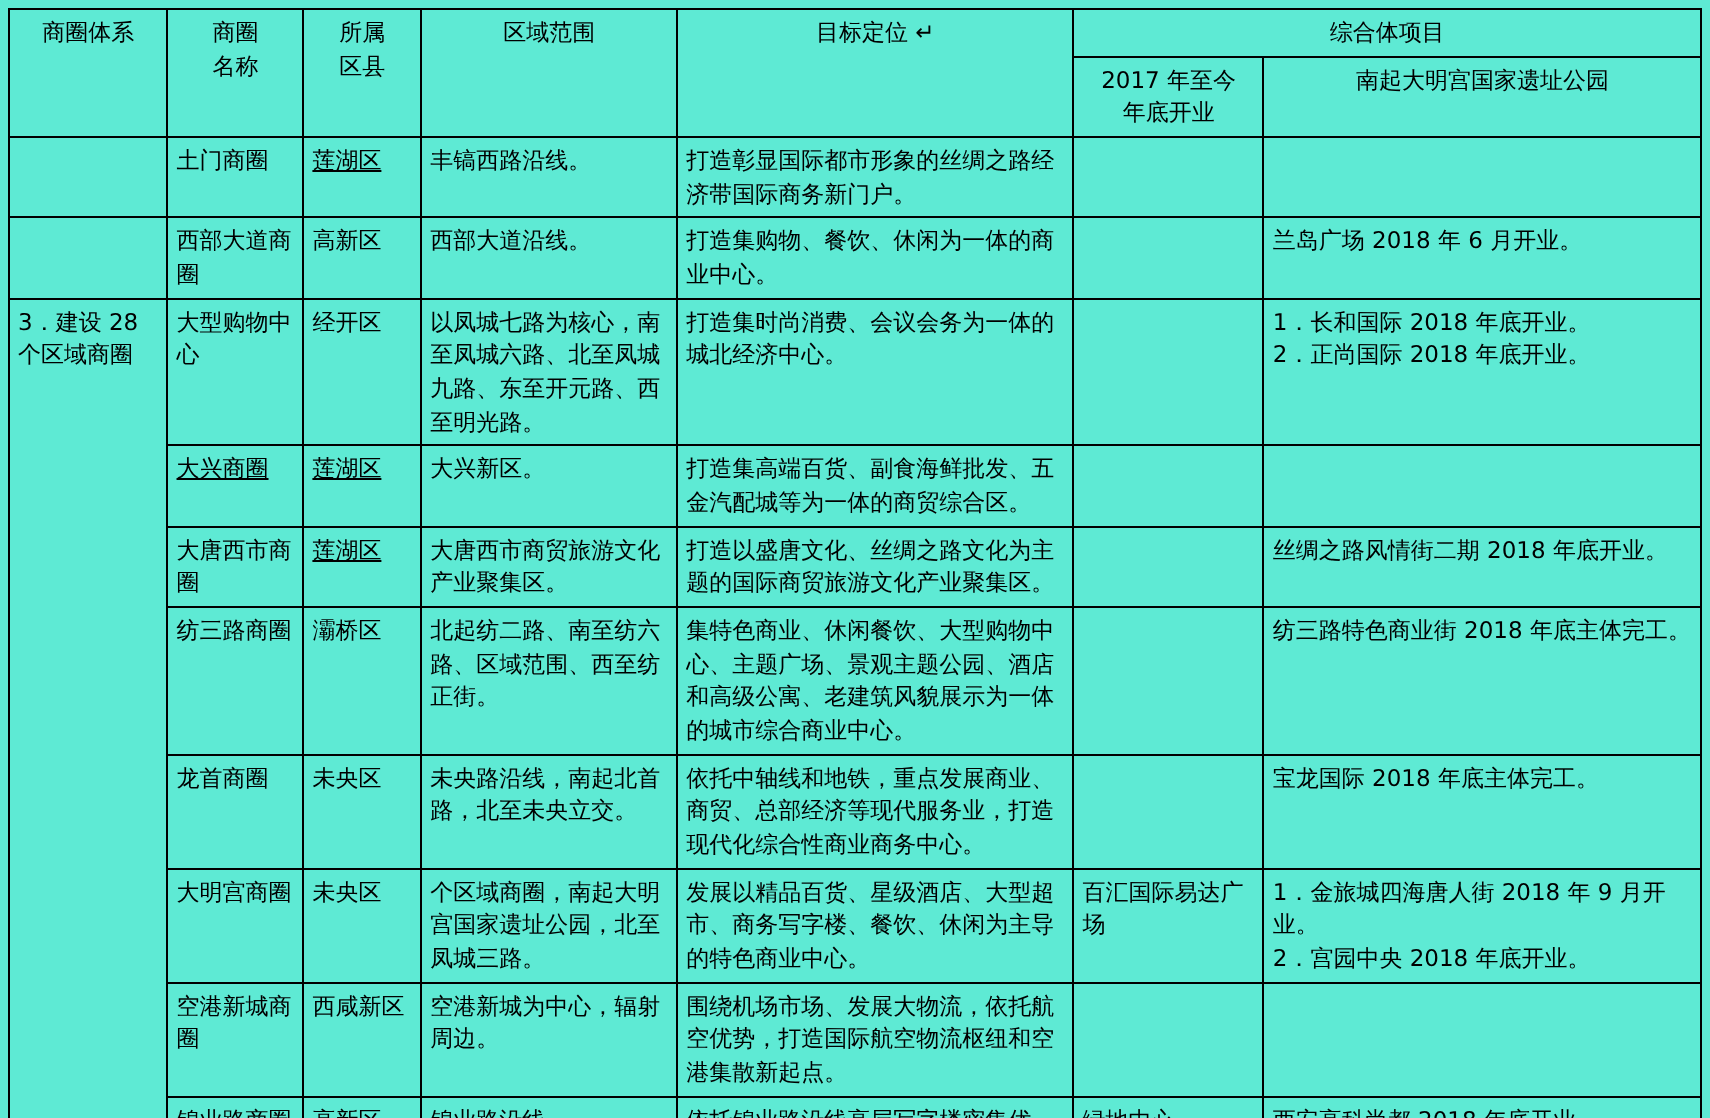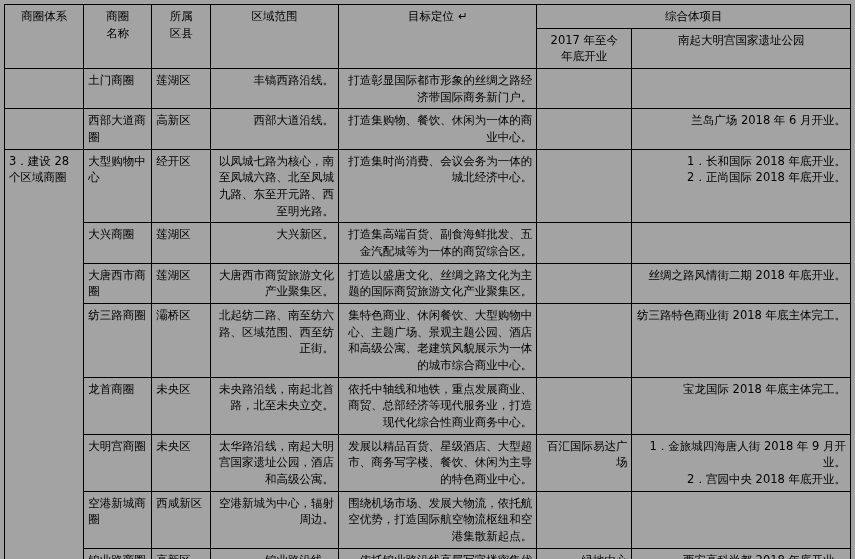"商圈体系" .page { background: #a3a3a3 -> #5eead4 }
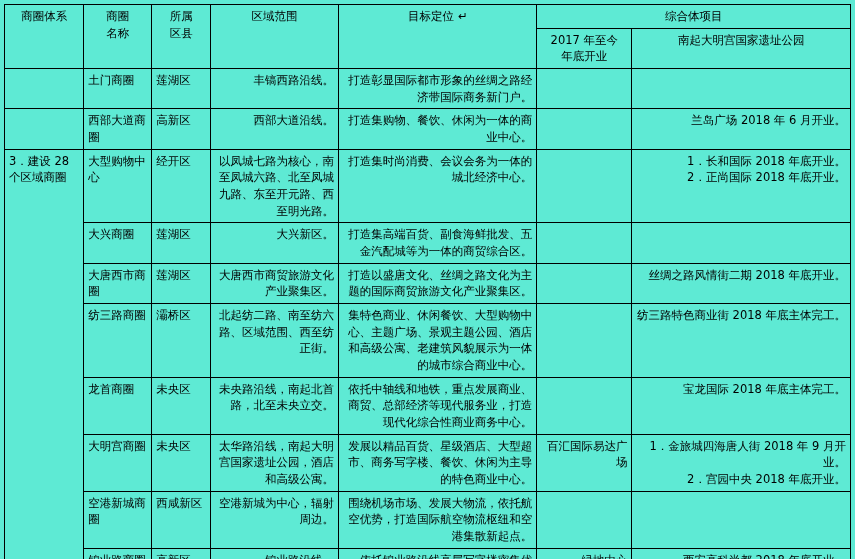"莲湖区" .mark { text-decoration: none -> underline }
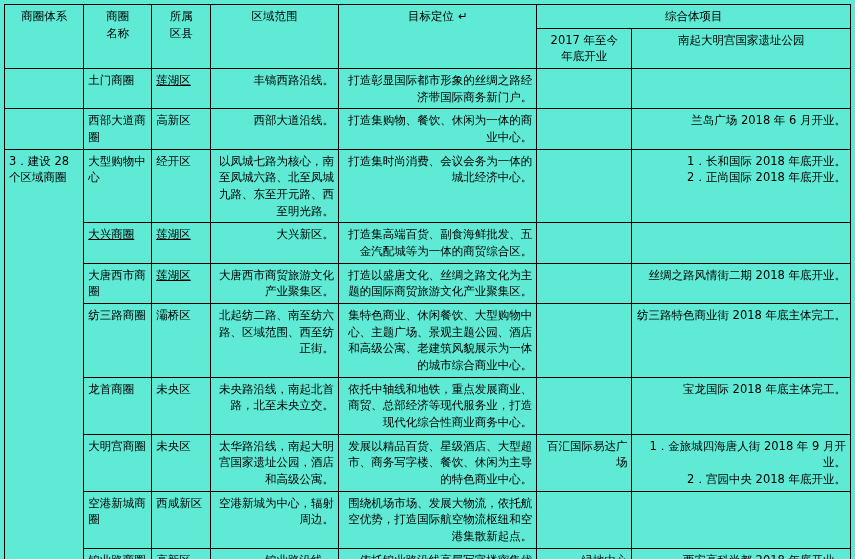"丰镐西路沿线。" td.l { text-align: right -> left }
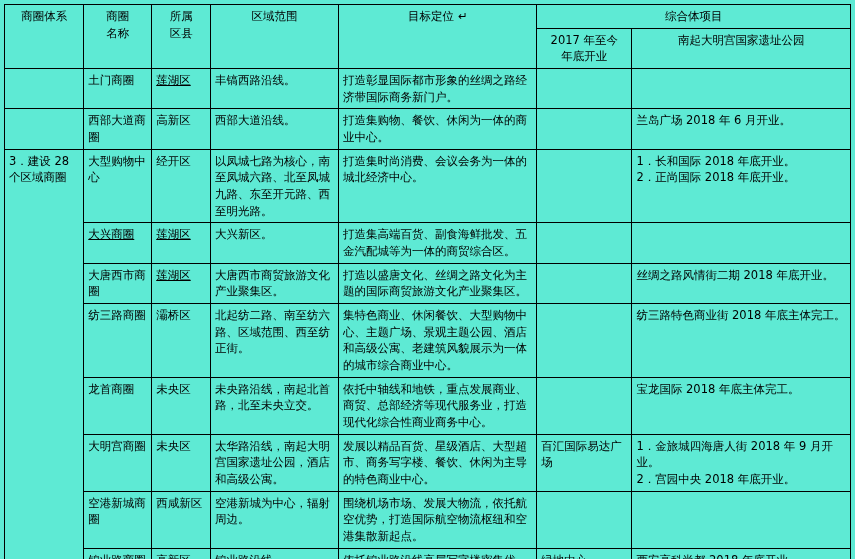"太华路沿线，南起大明宫国家遗址公园，酒店和高级公寓。" td.l { text: 太华路沿线，南起大明宫国家遗址公园，酒店和高级公寓 -> 个区域商圈，南起大明宫国家遗址公园，北至凤城三路 }
